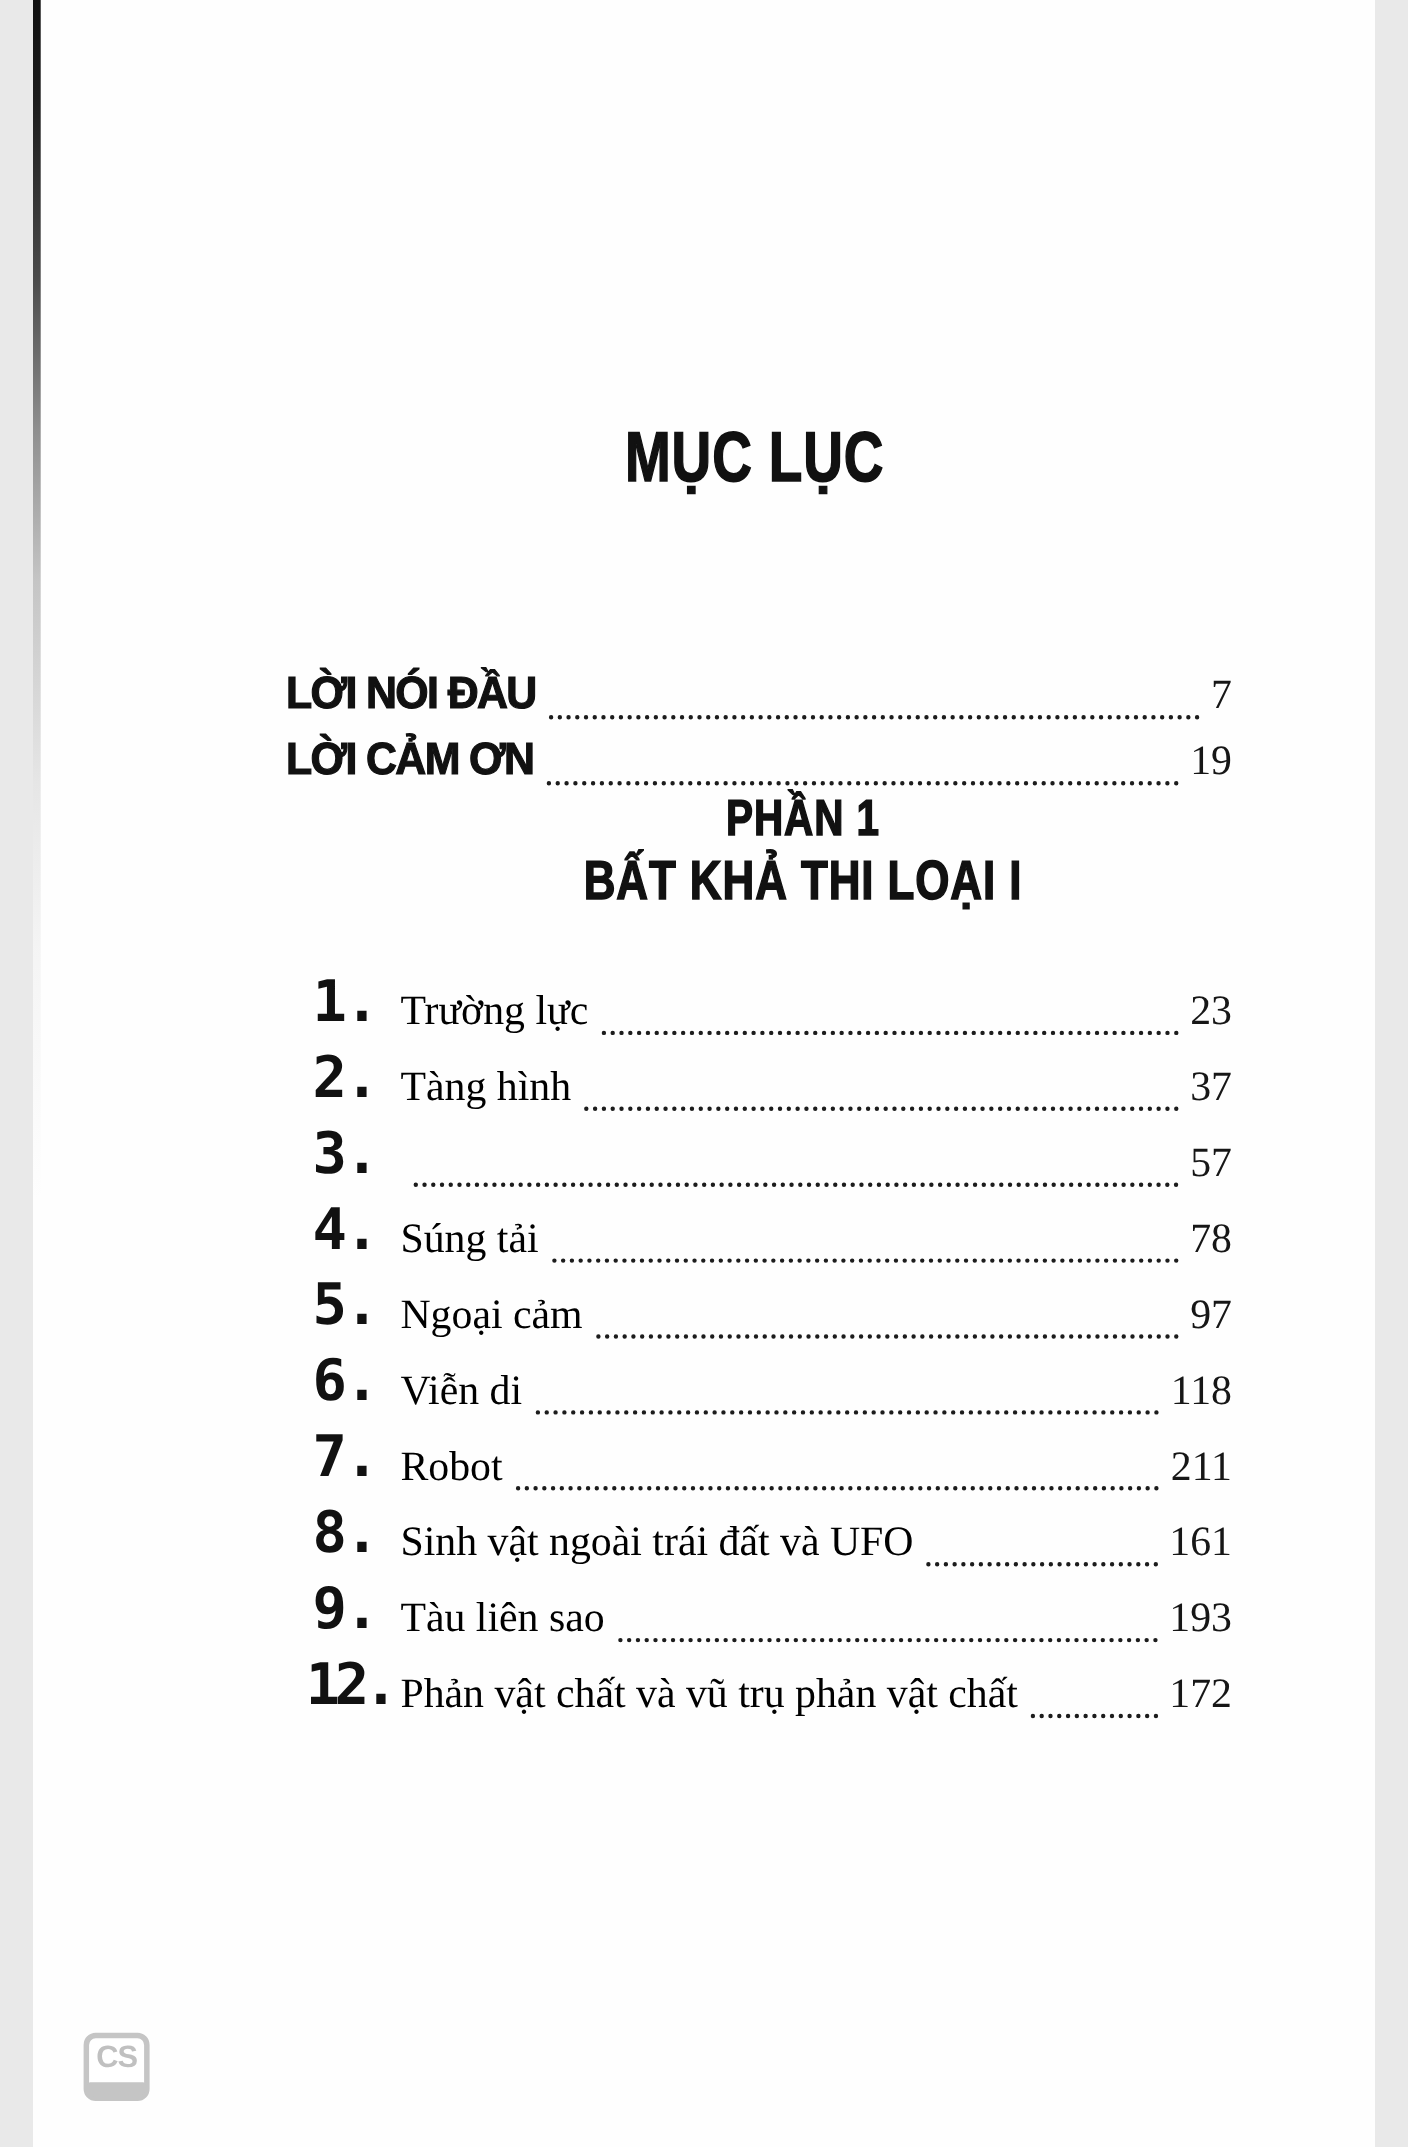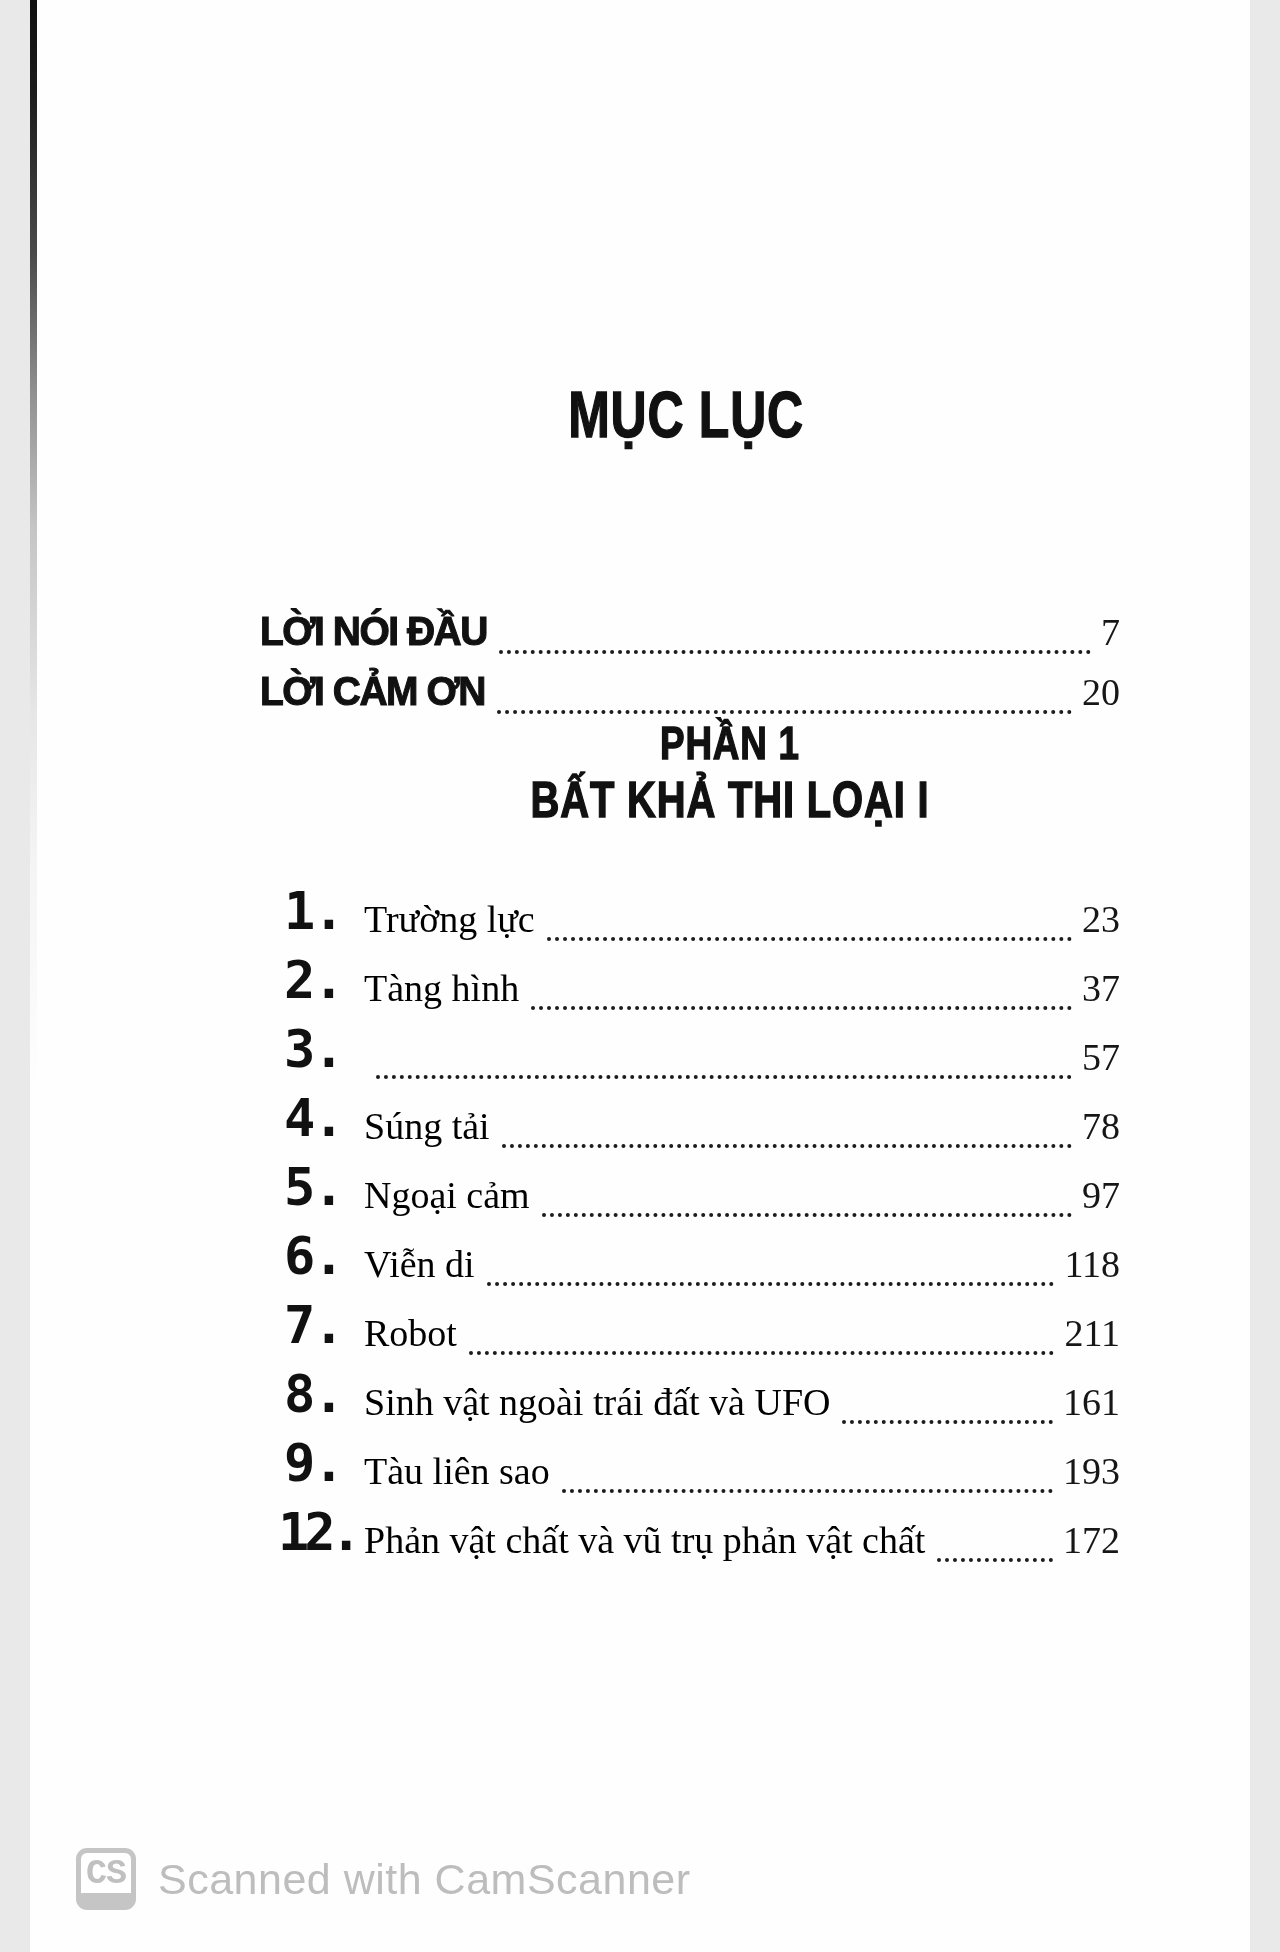"20" span.pagenum { text: 20 -> 19 }
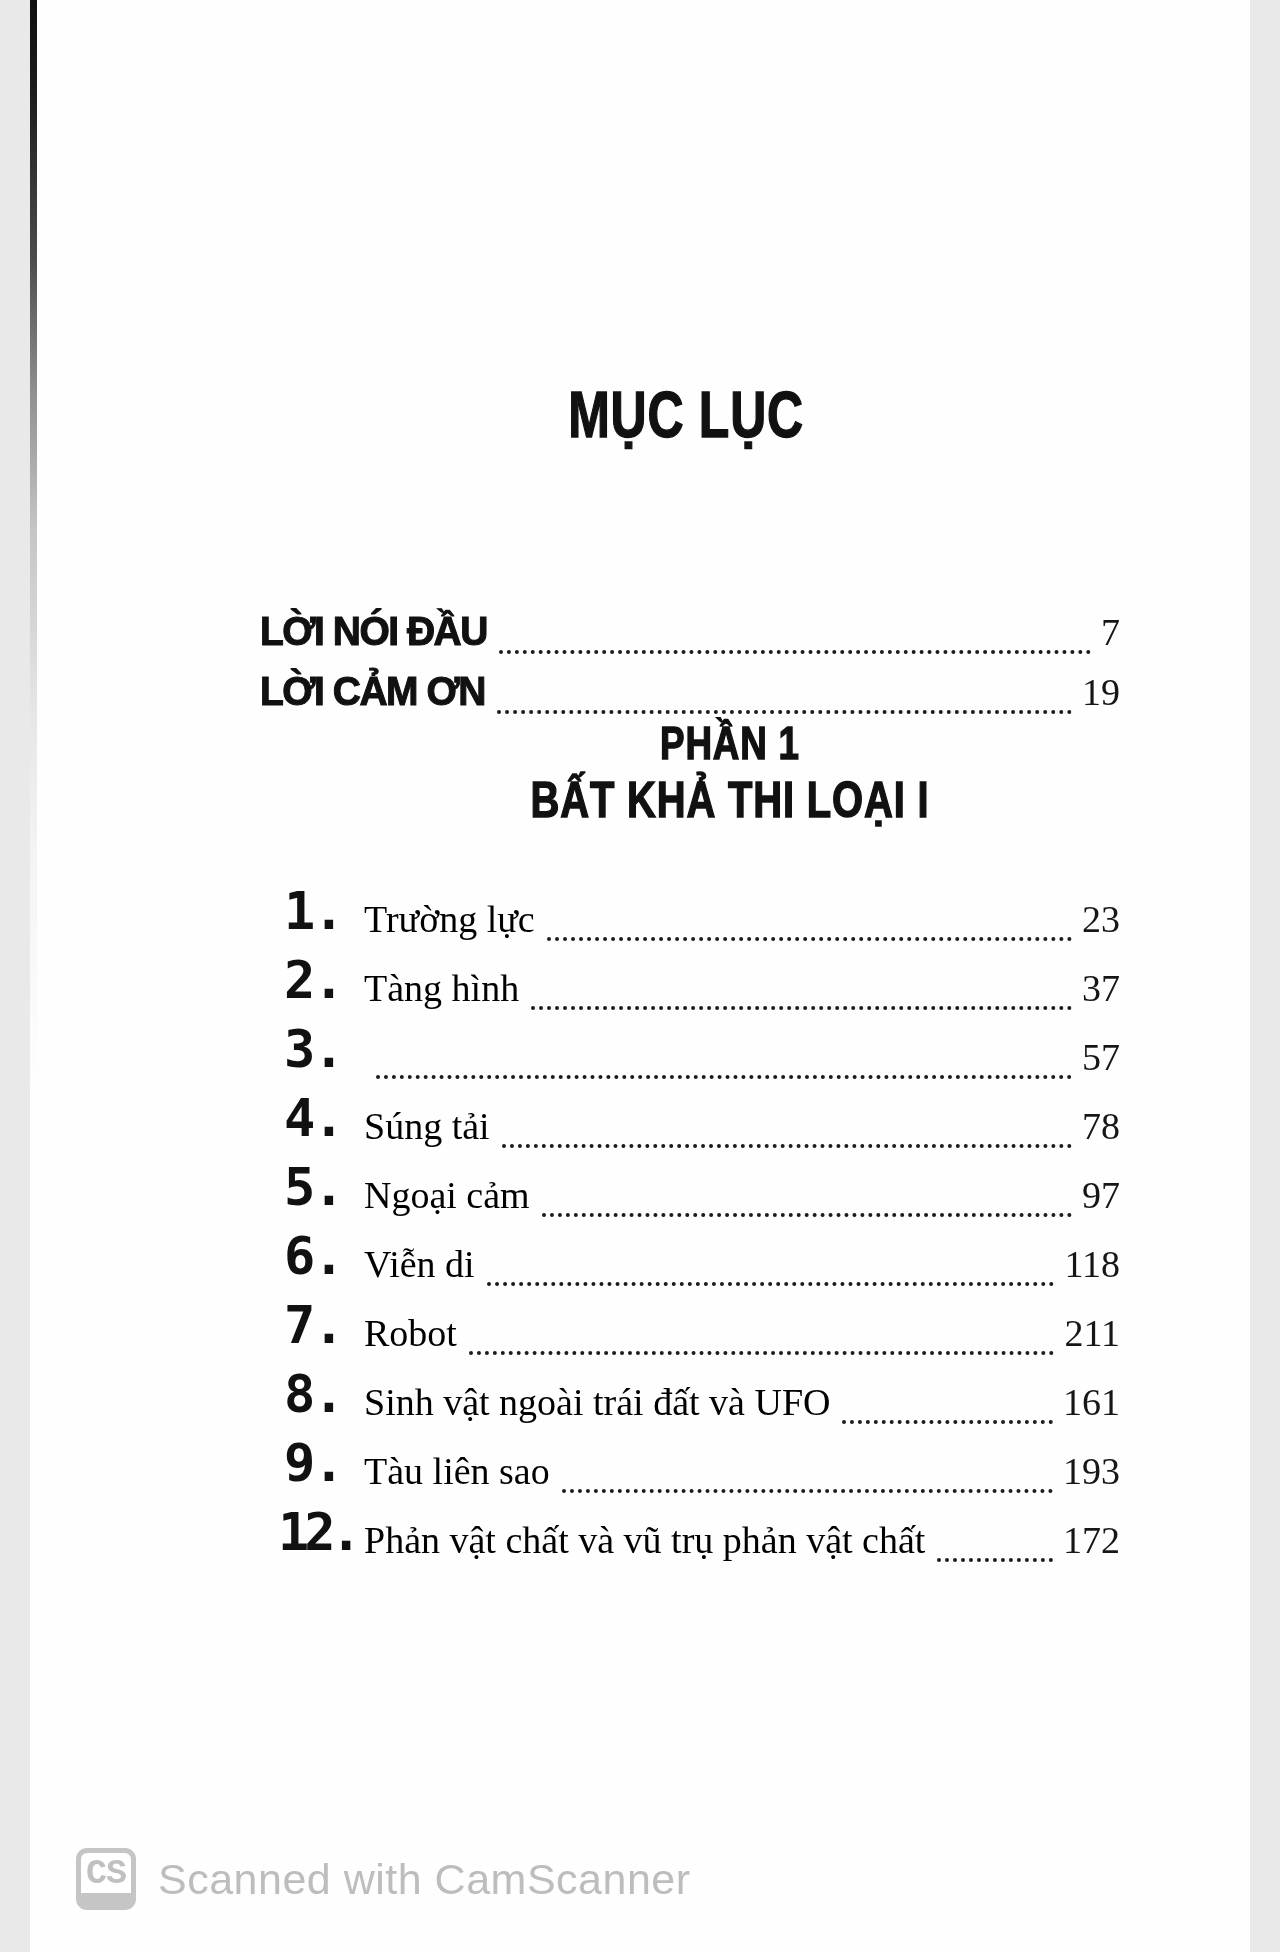"CS" .wm-cs { font-family: Liberation Mono, monospace -> Liberation Sans, sans-serif; font-size: 35px -> 28px }
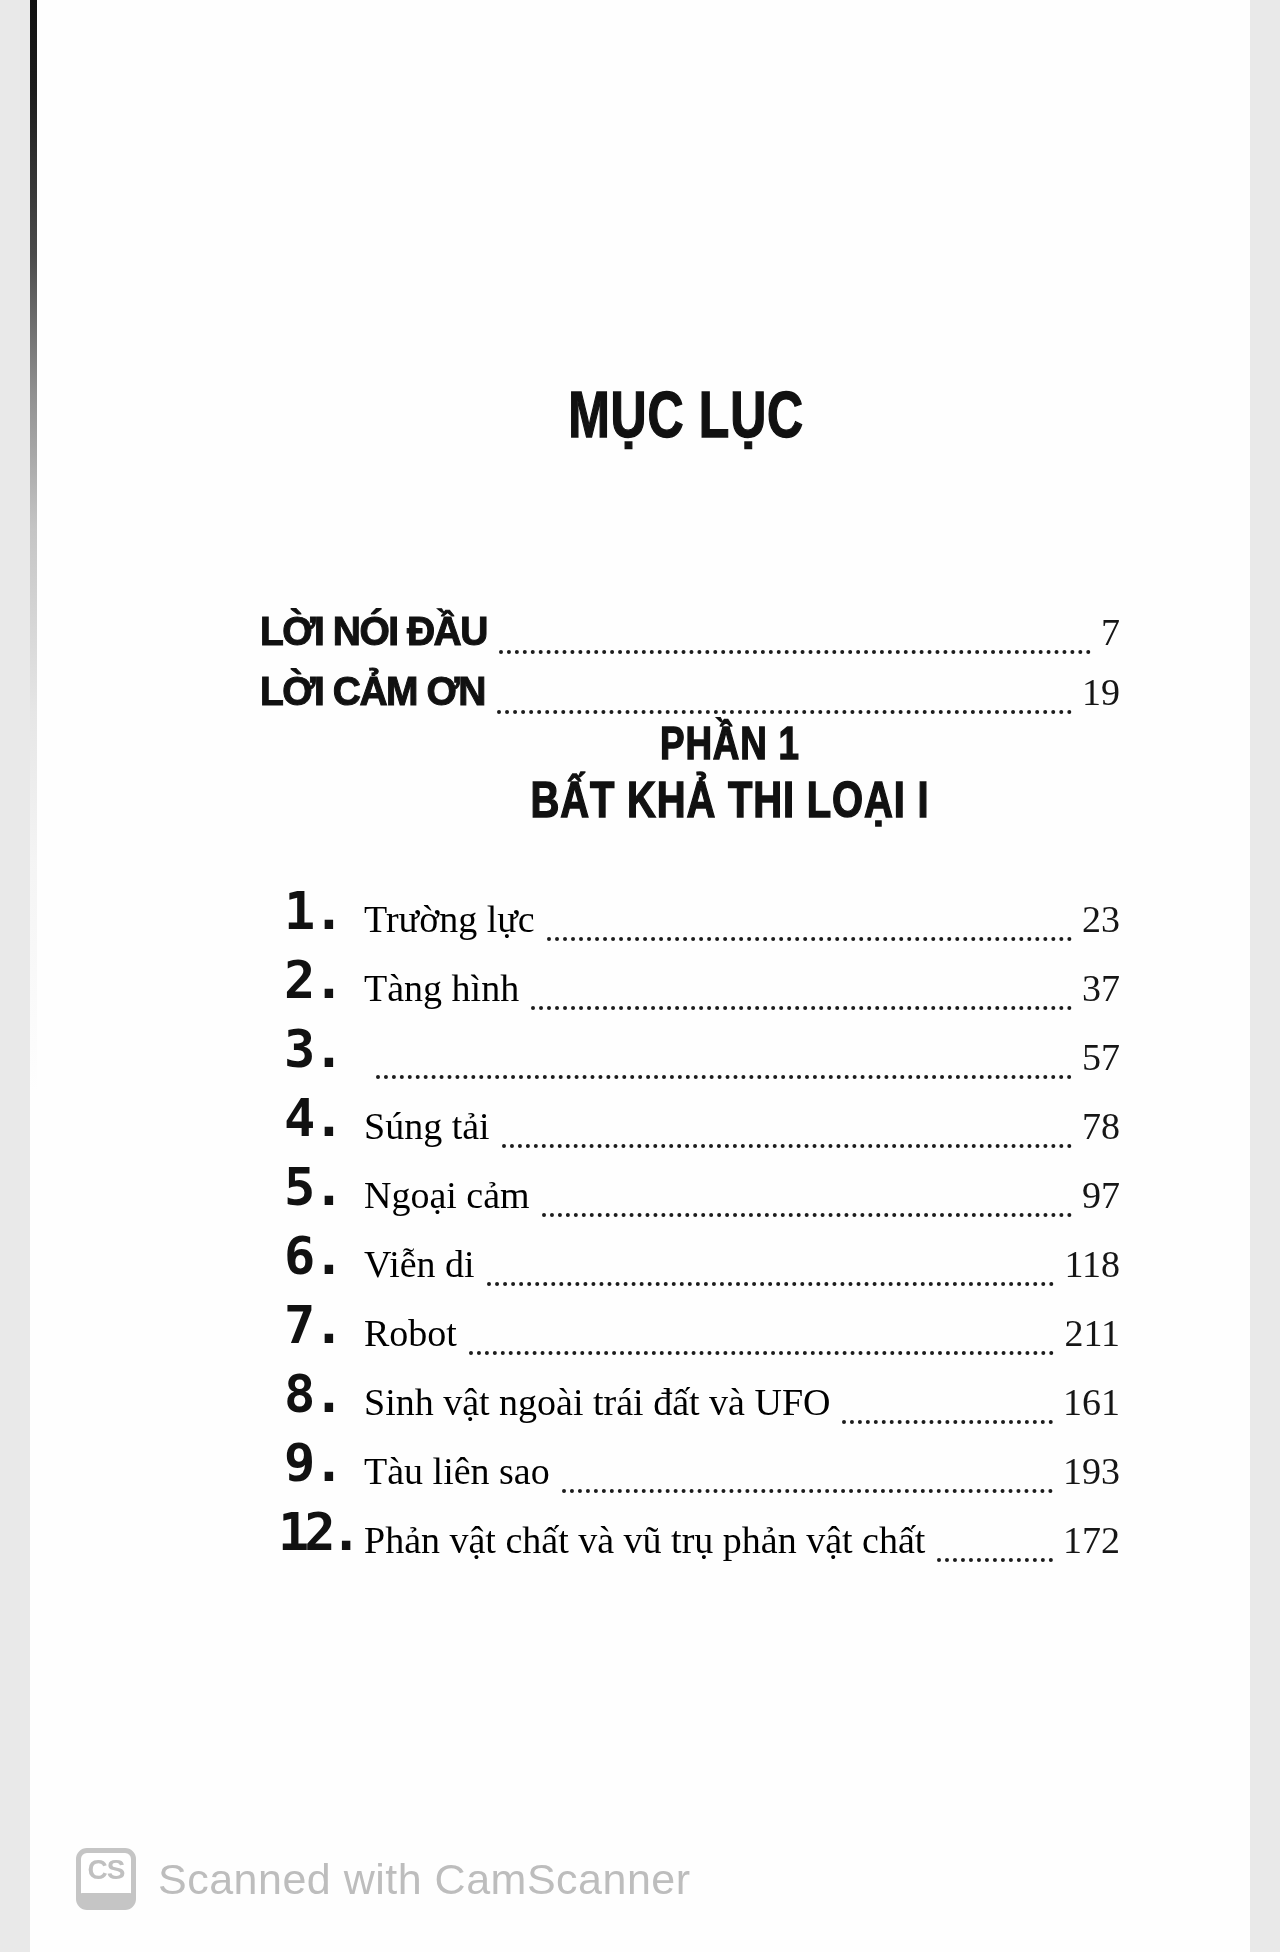"Scanned with CamScanner" span.wm-text { html: <span>Scanned with CamScanner</span> -> none }
